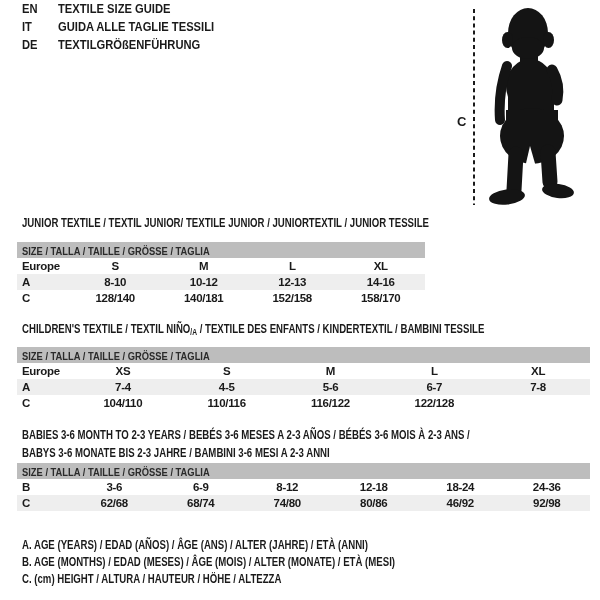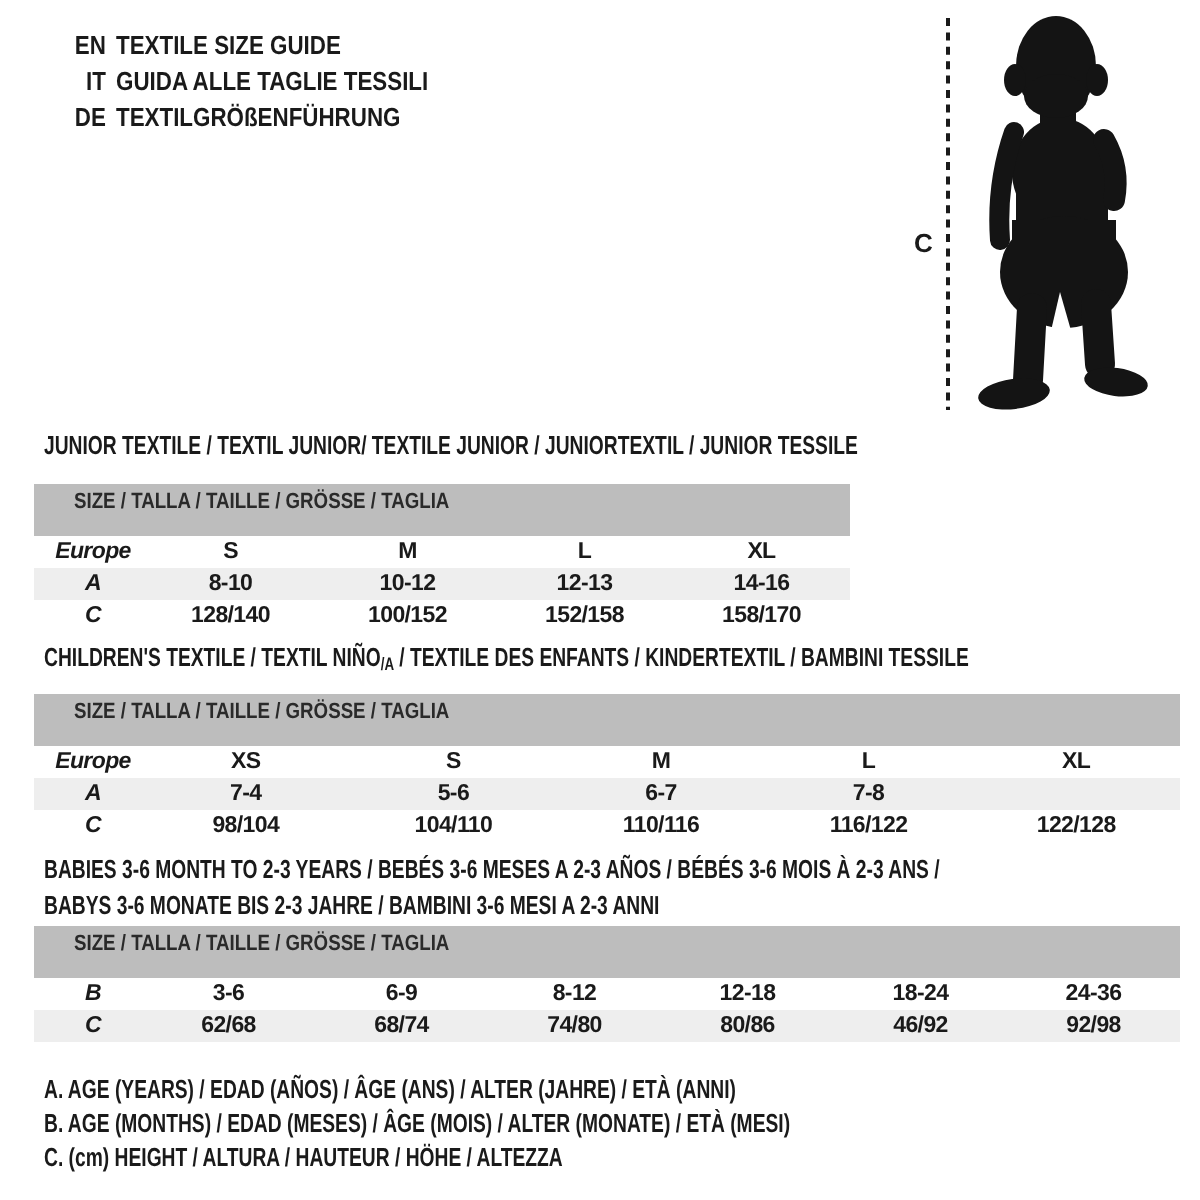"EN" .lang-list { text-align: right -> none; top: 14px -> 0 }
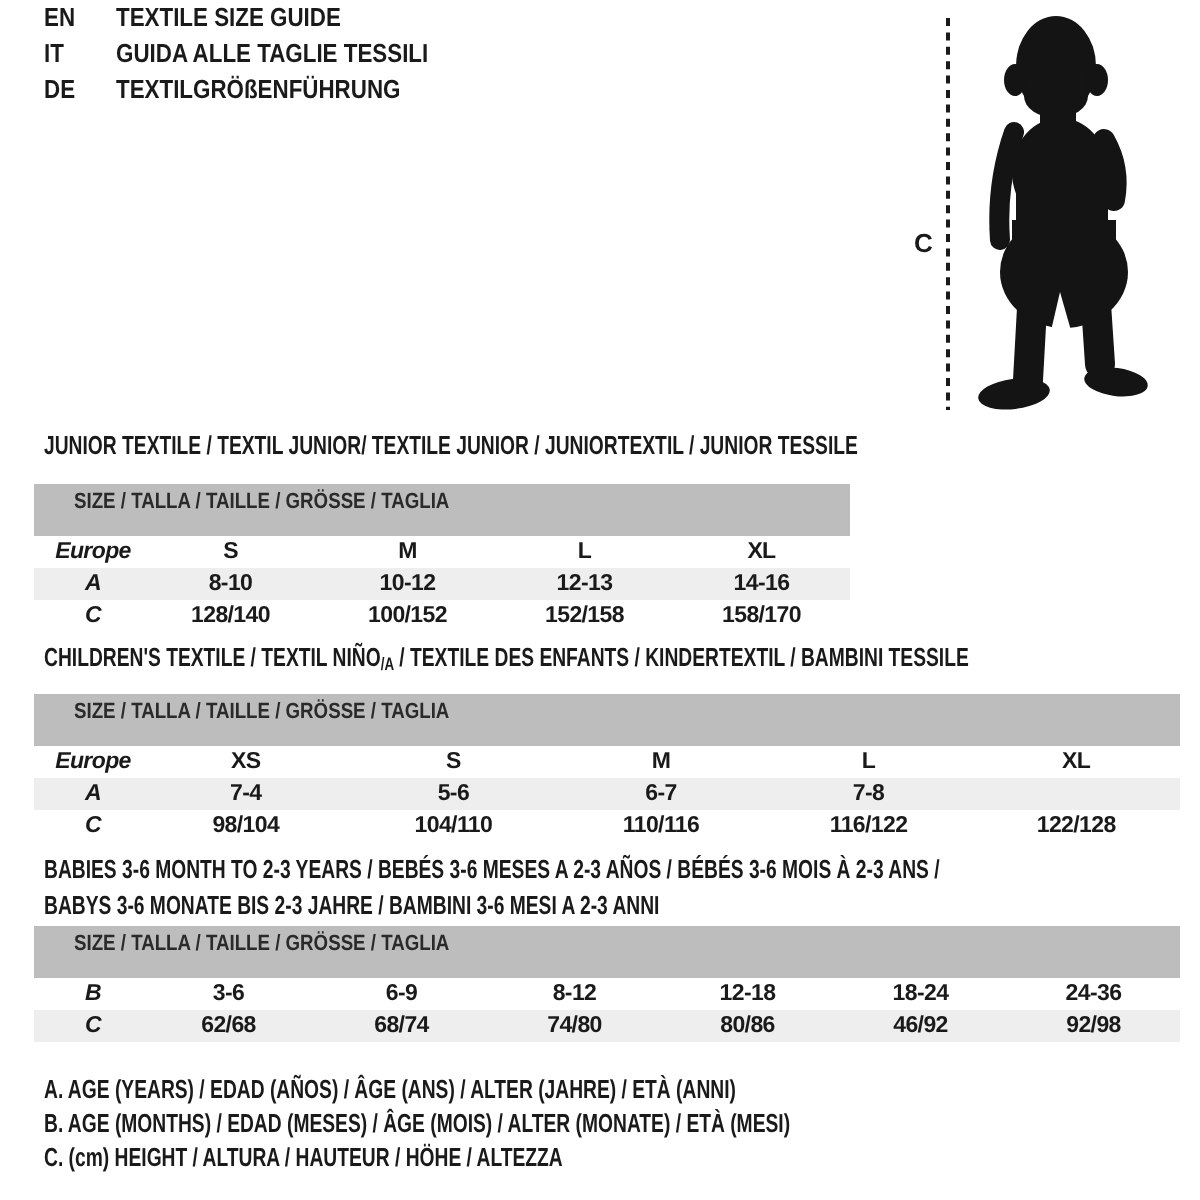"SIZE / TALLA / TAILLE" .tbl-header { height: 26px -> 16px; padding-left: 20px -> 5px }
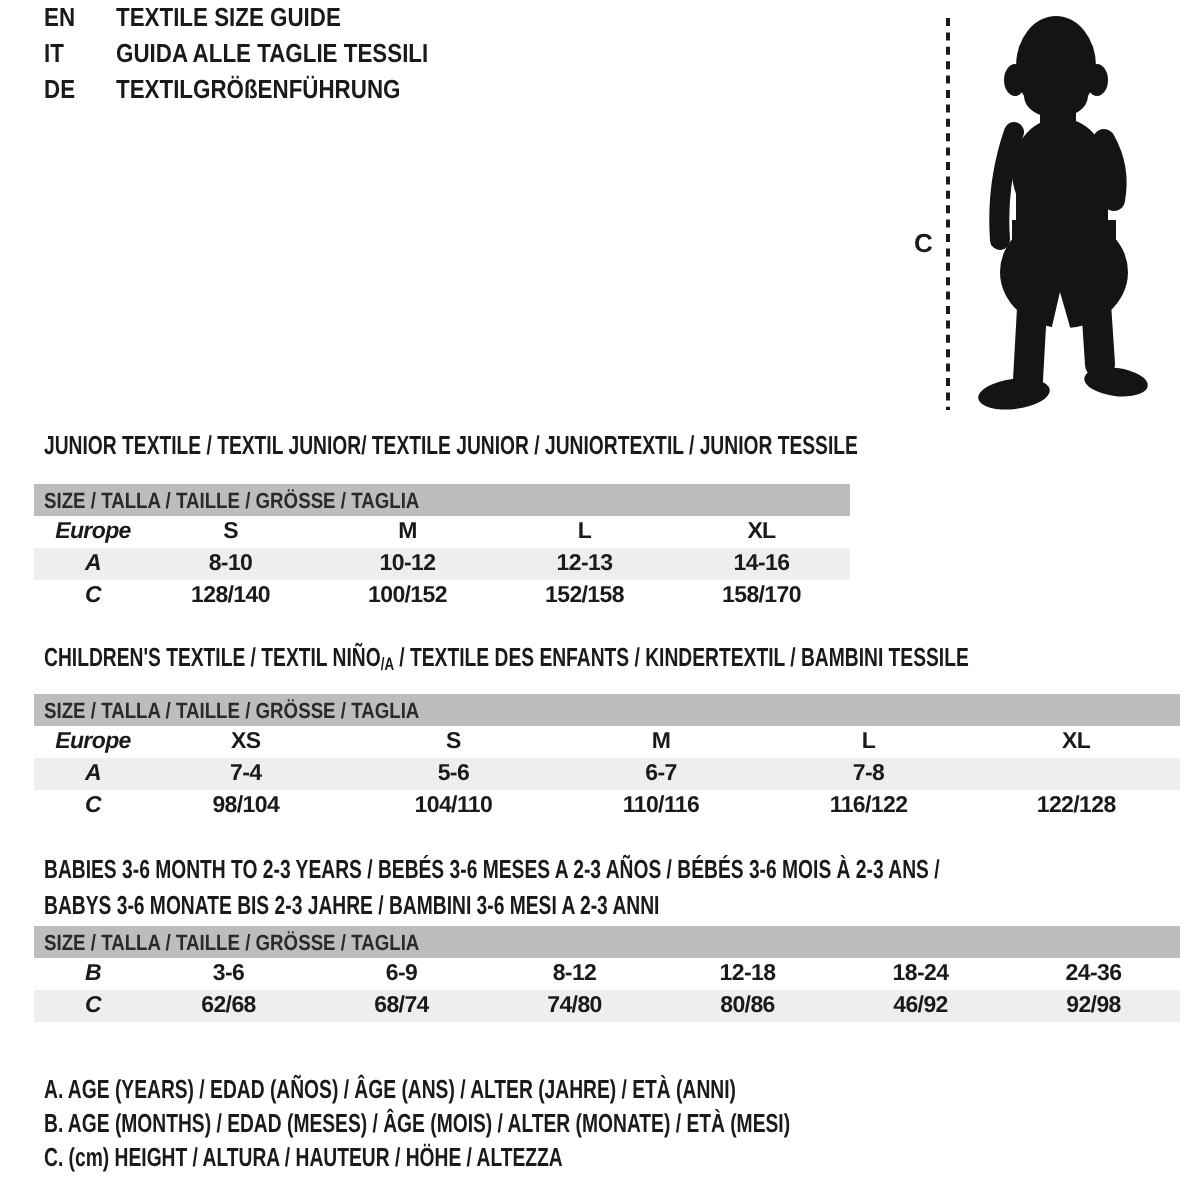"Europe" .cell.label { font-style: italic -> none; text-align: center -> left }
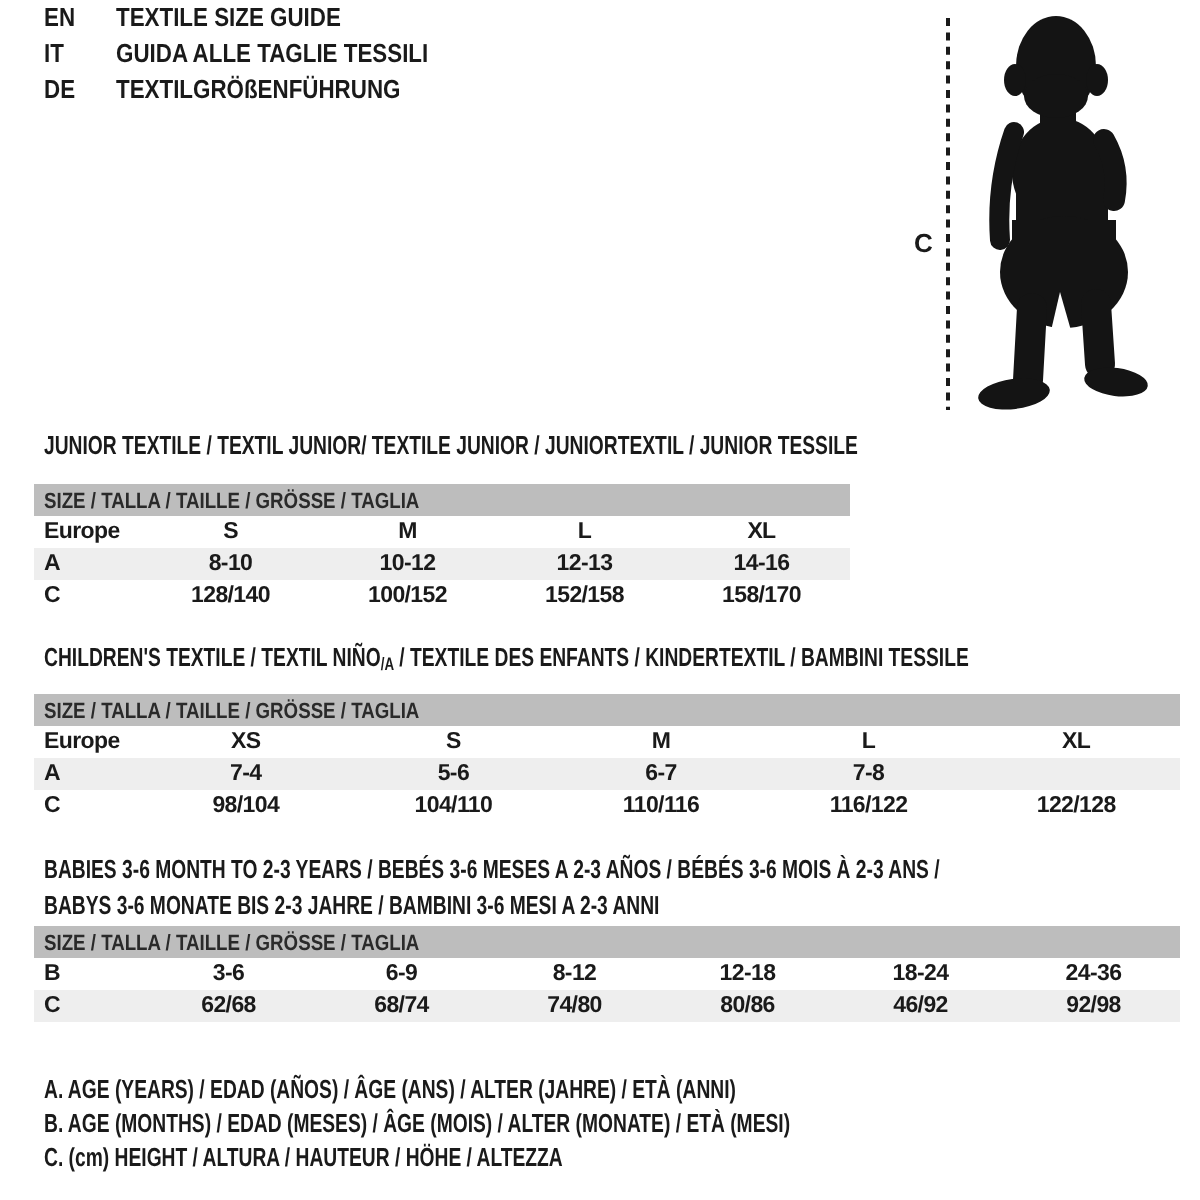"100/152" span.cell { text: 100/152 -> 140/181 }
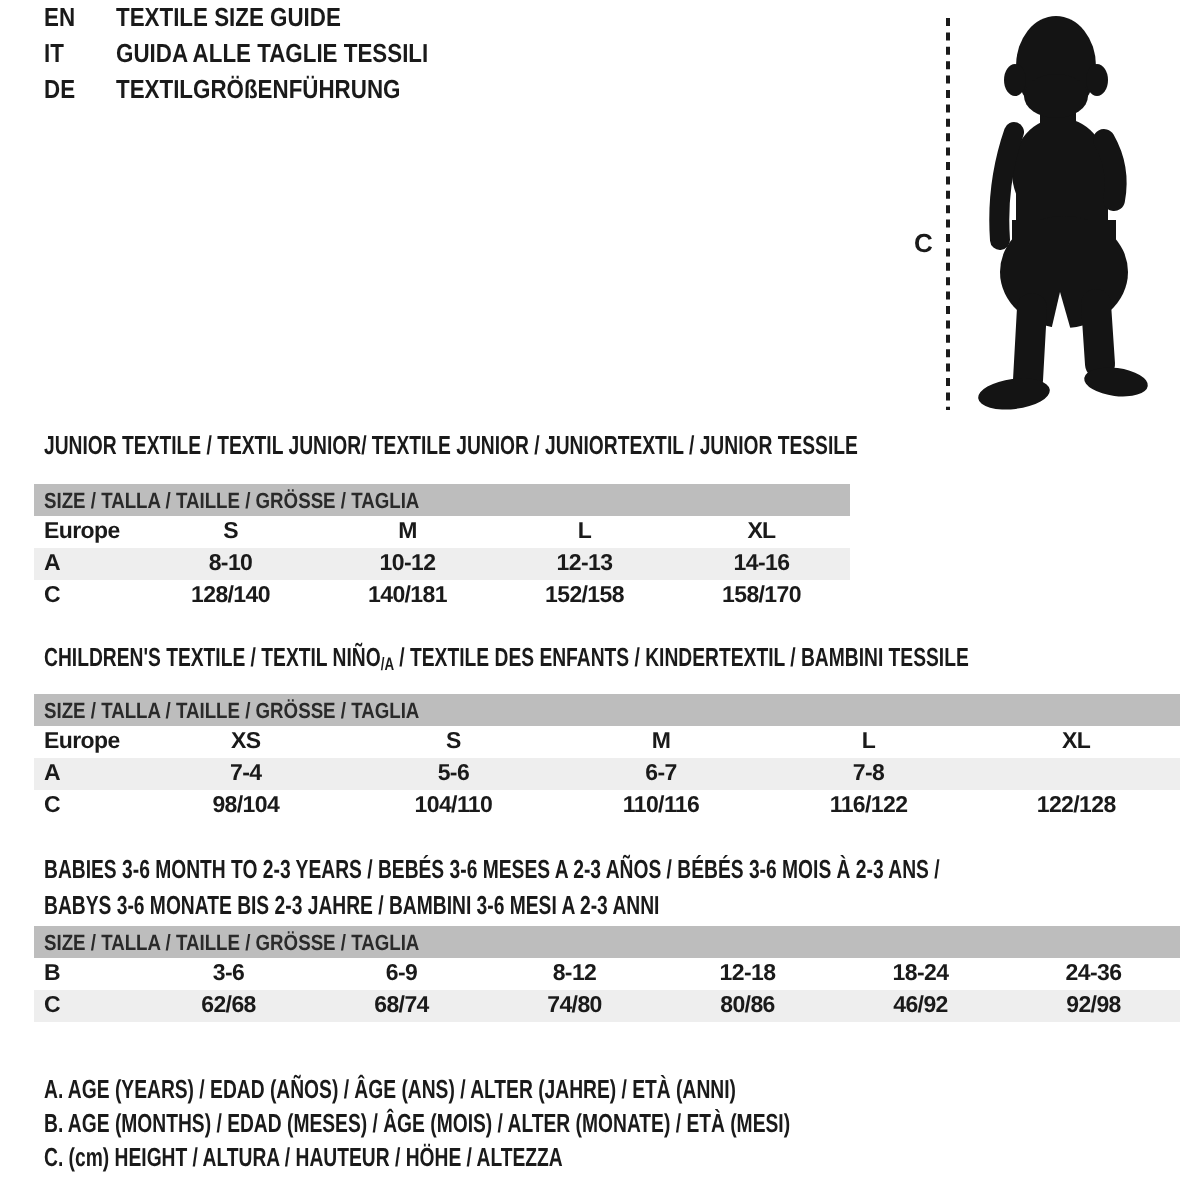"4-5" span.cell { html: none -> <span>4-5</span> }
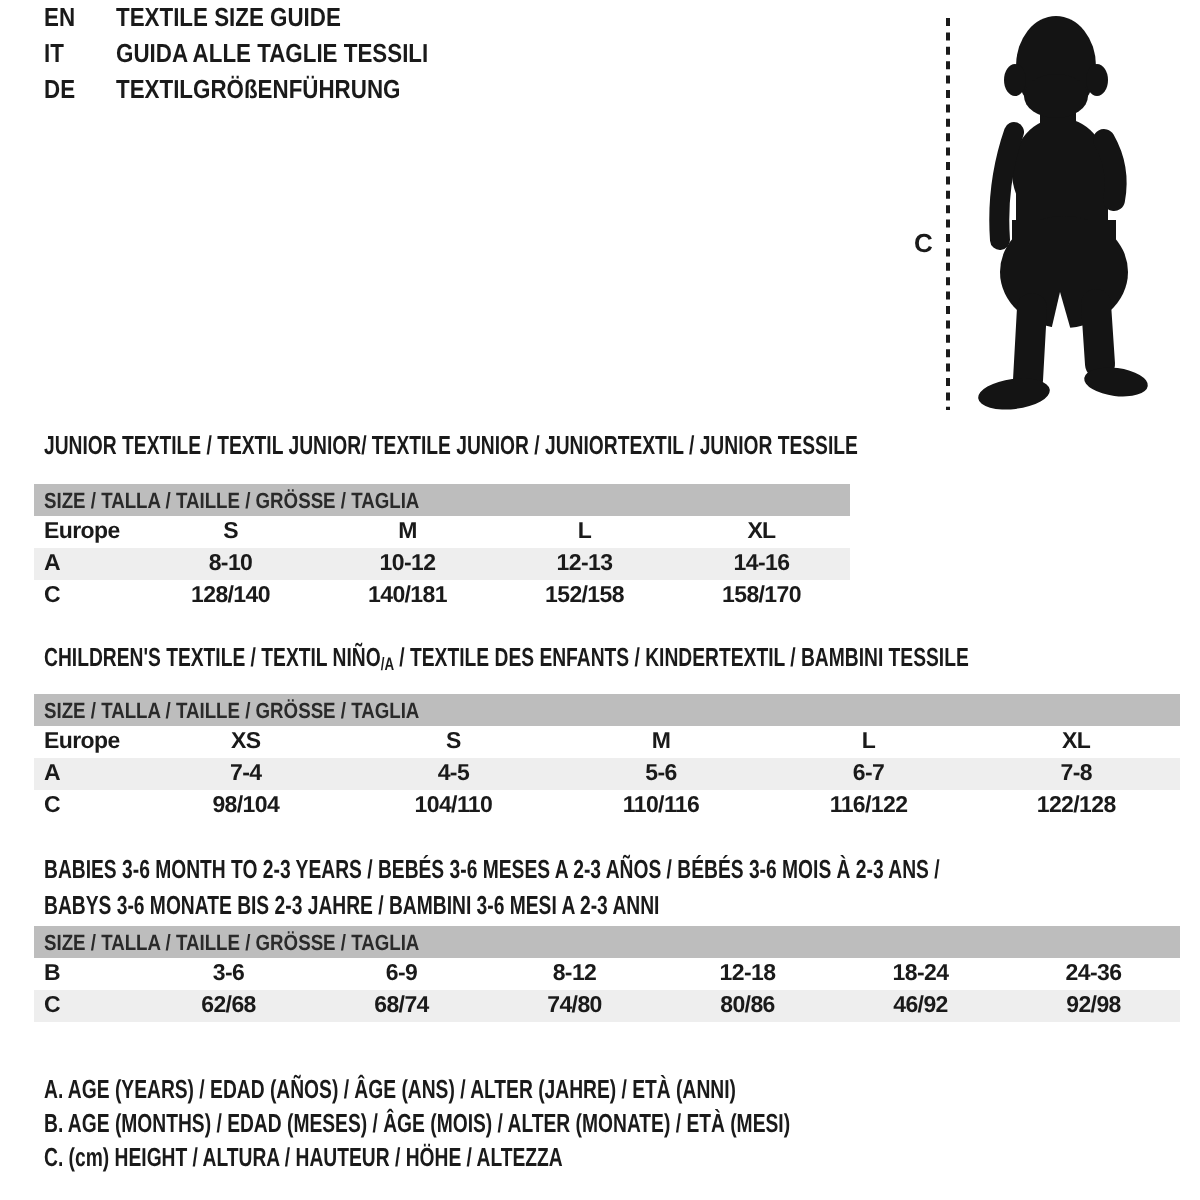"98/104" span.cell { html: <span>98/104</span> -> none }
